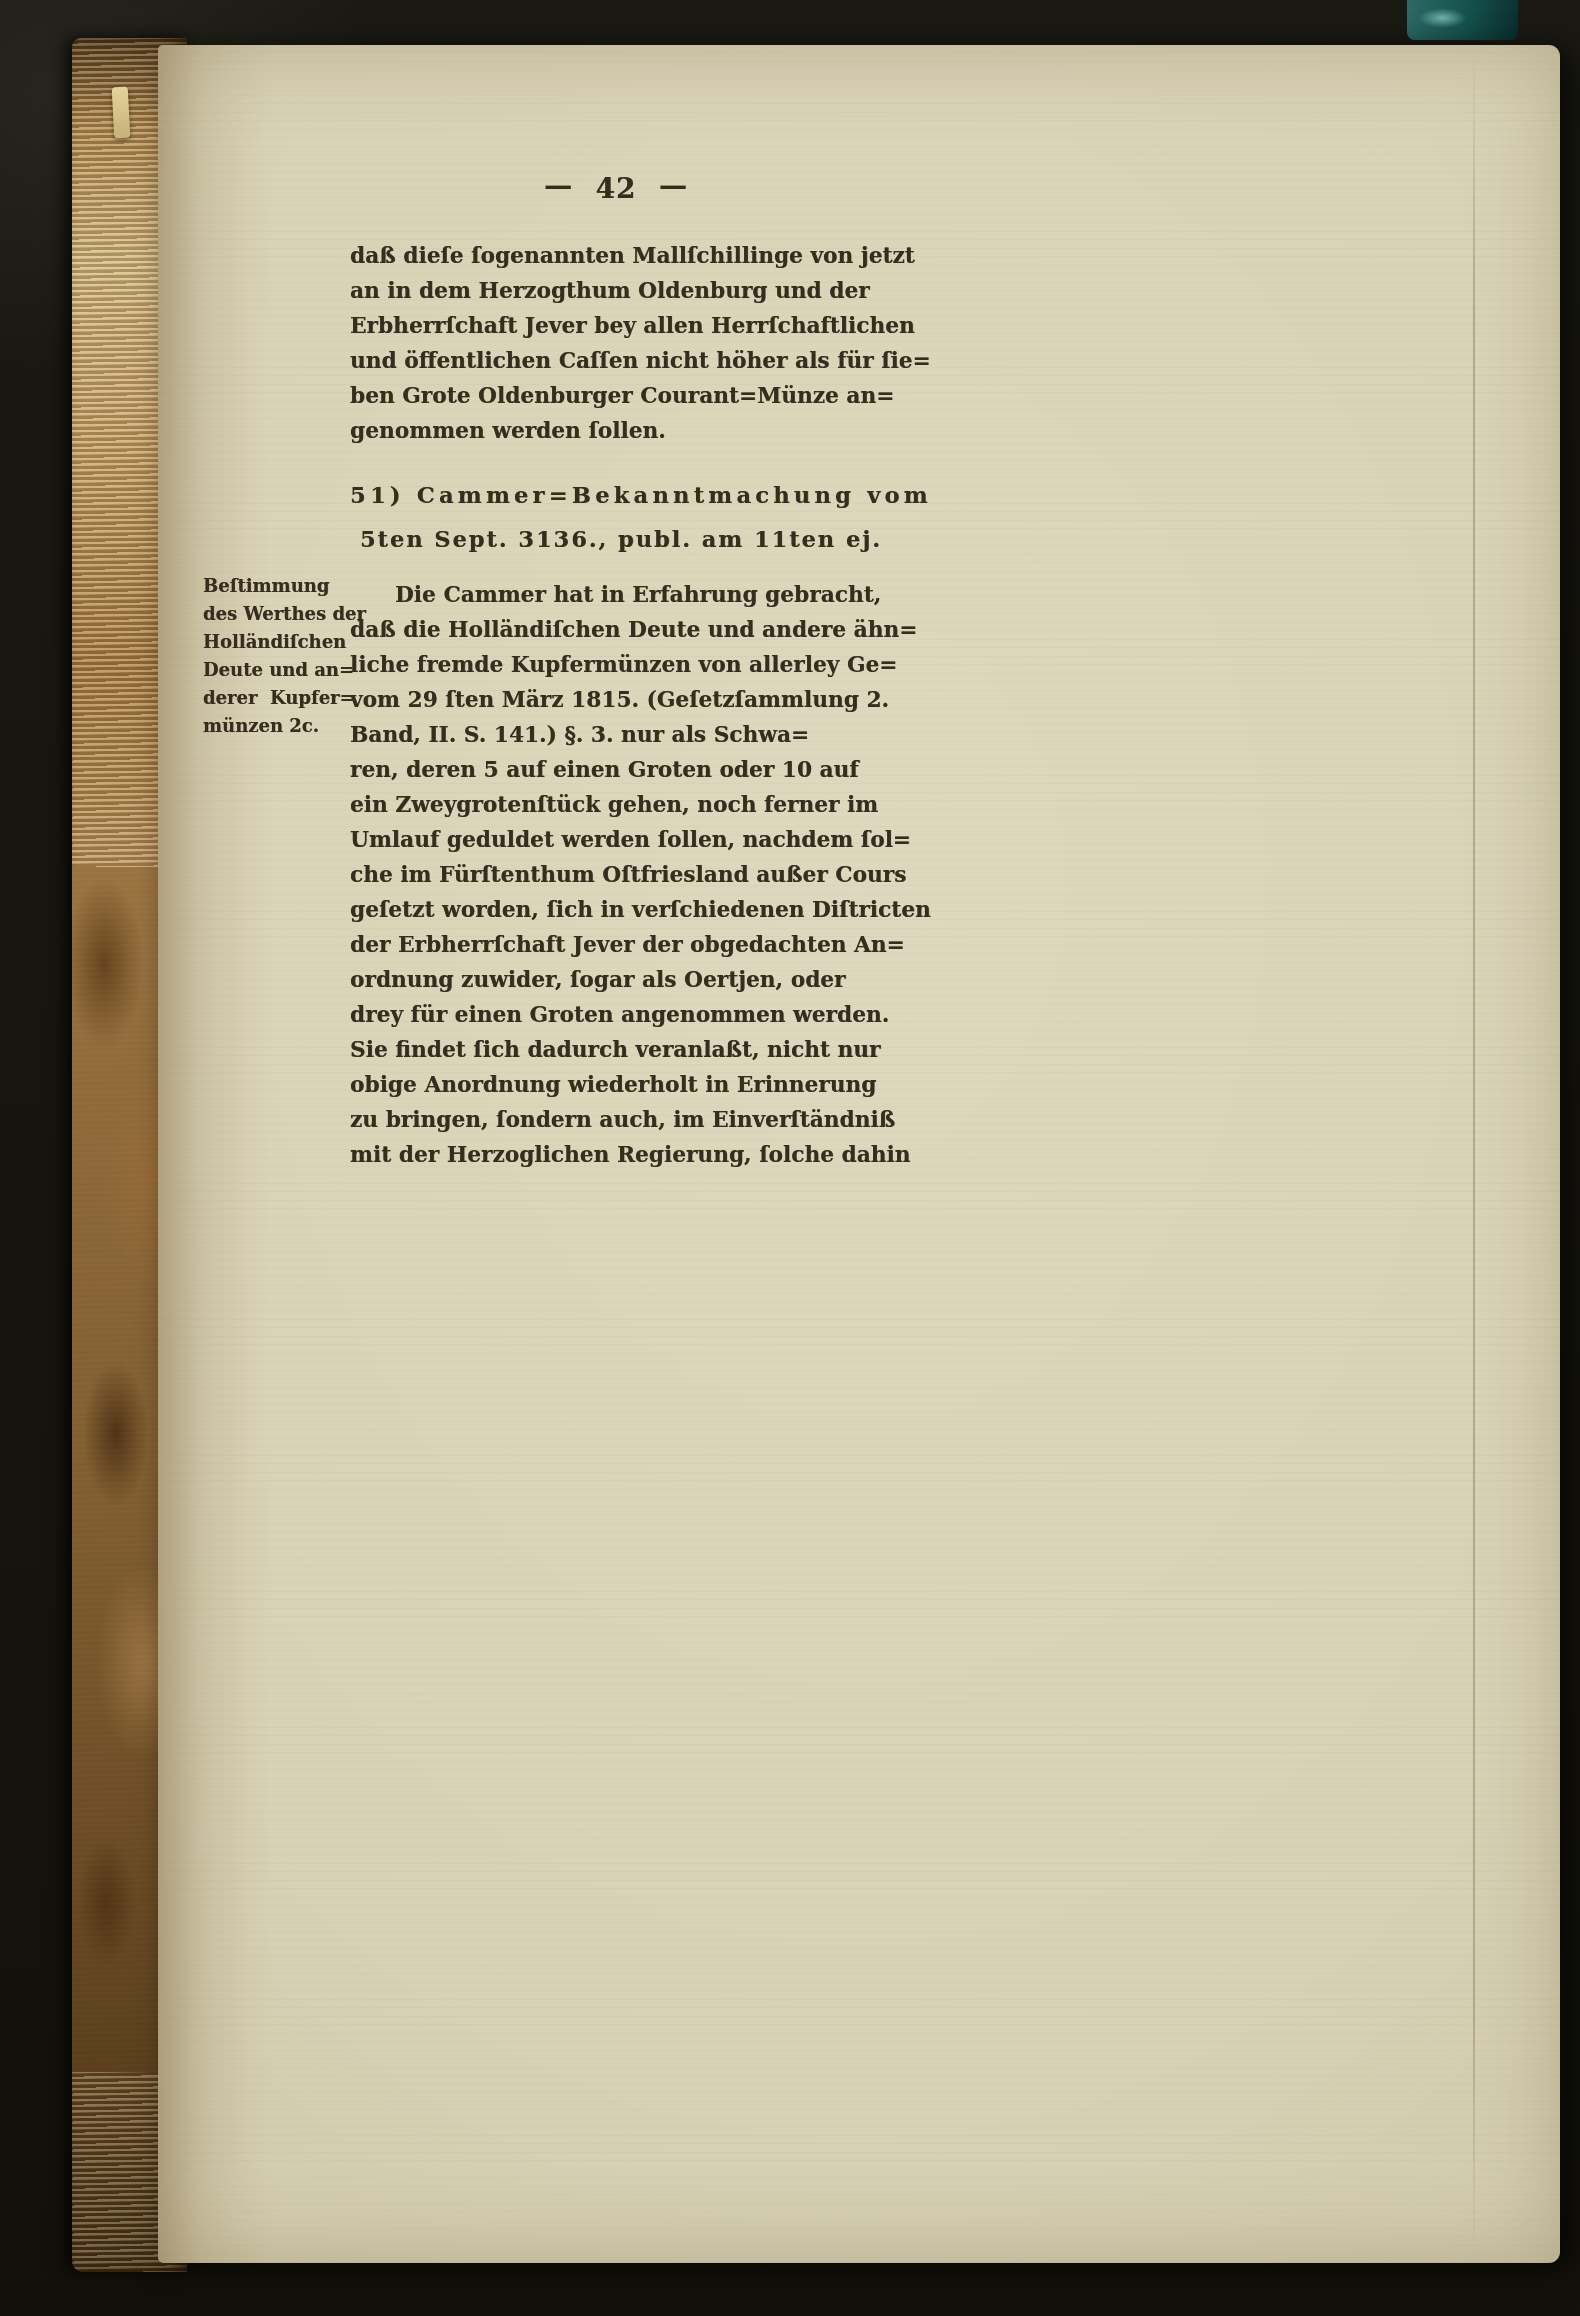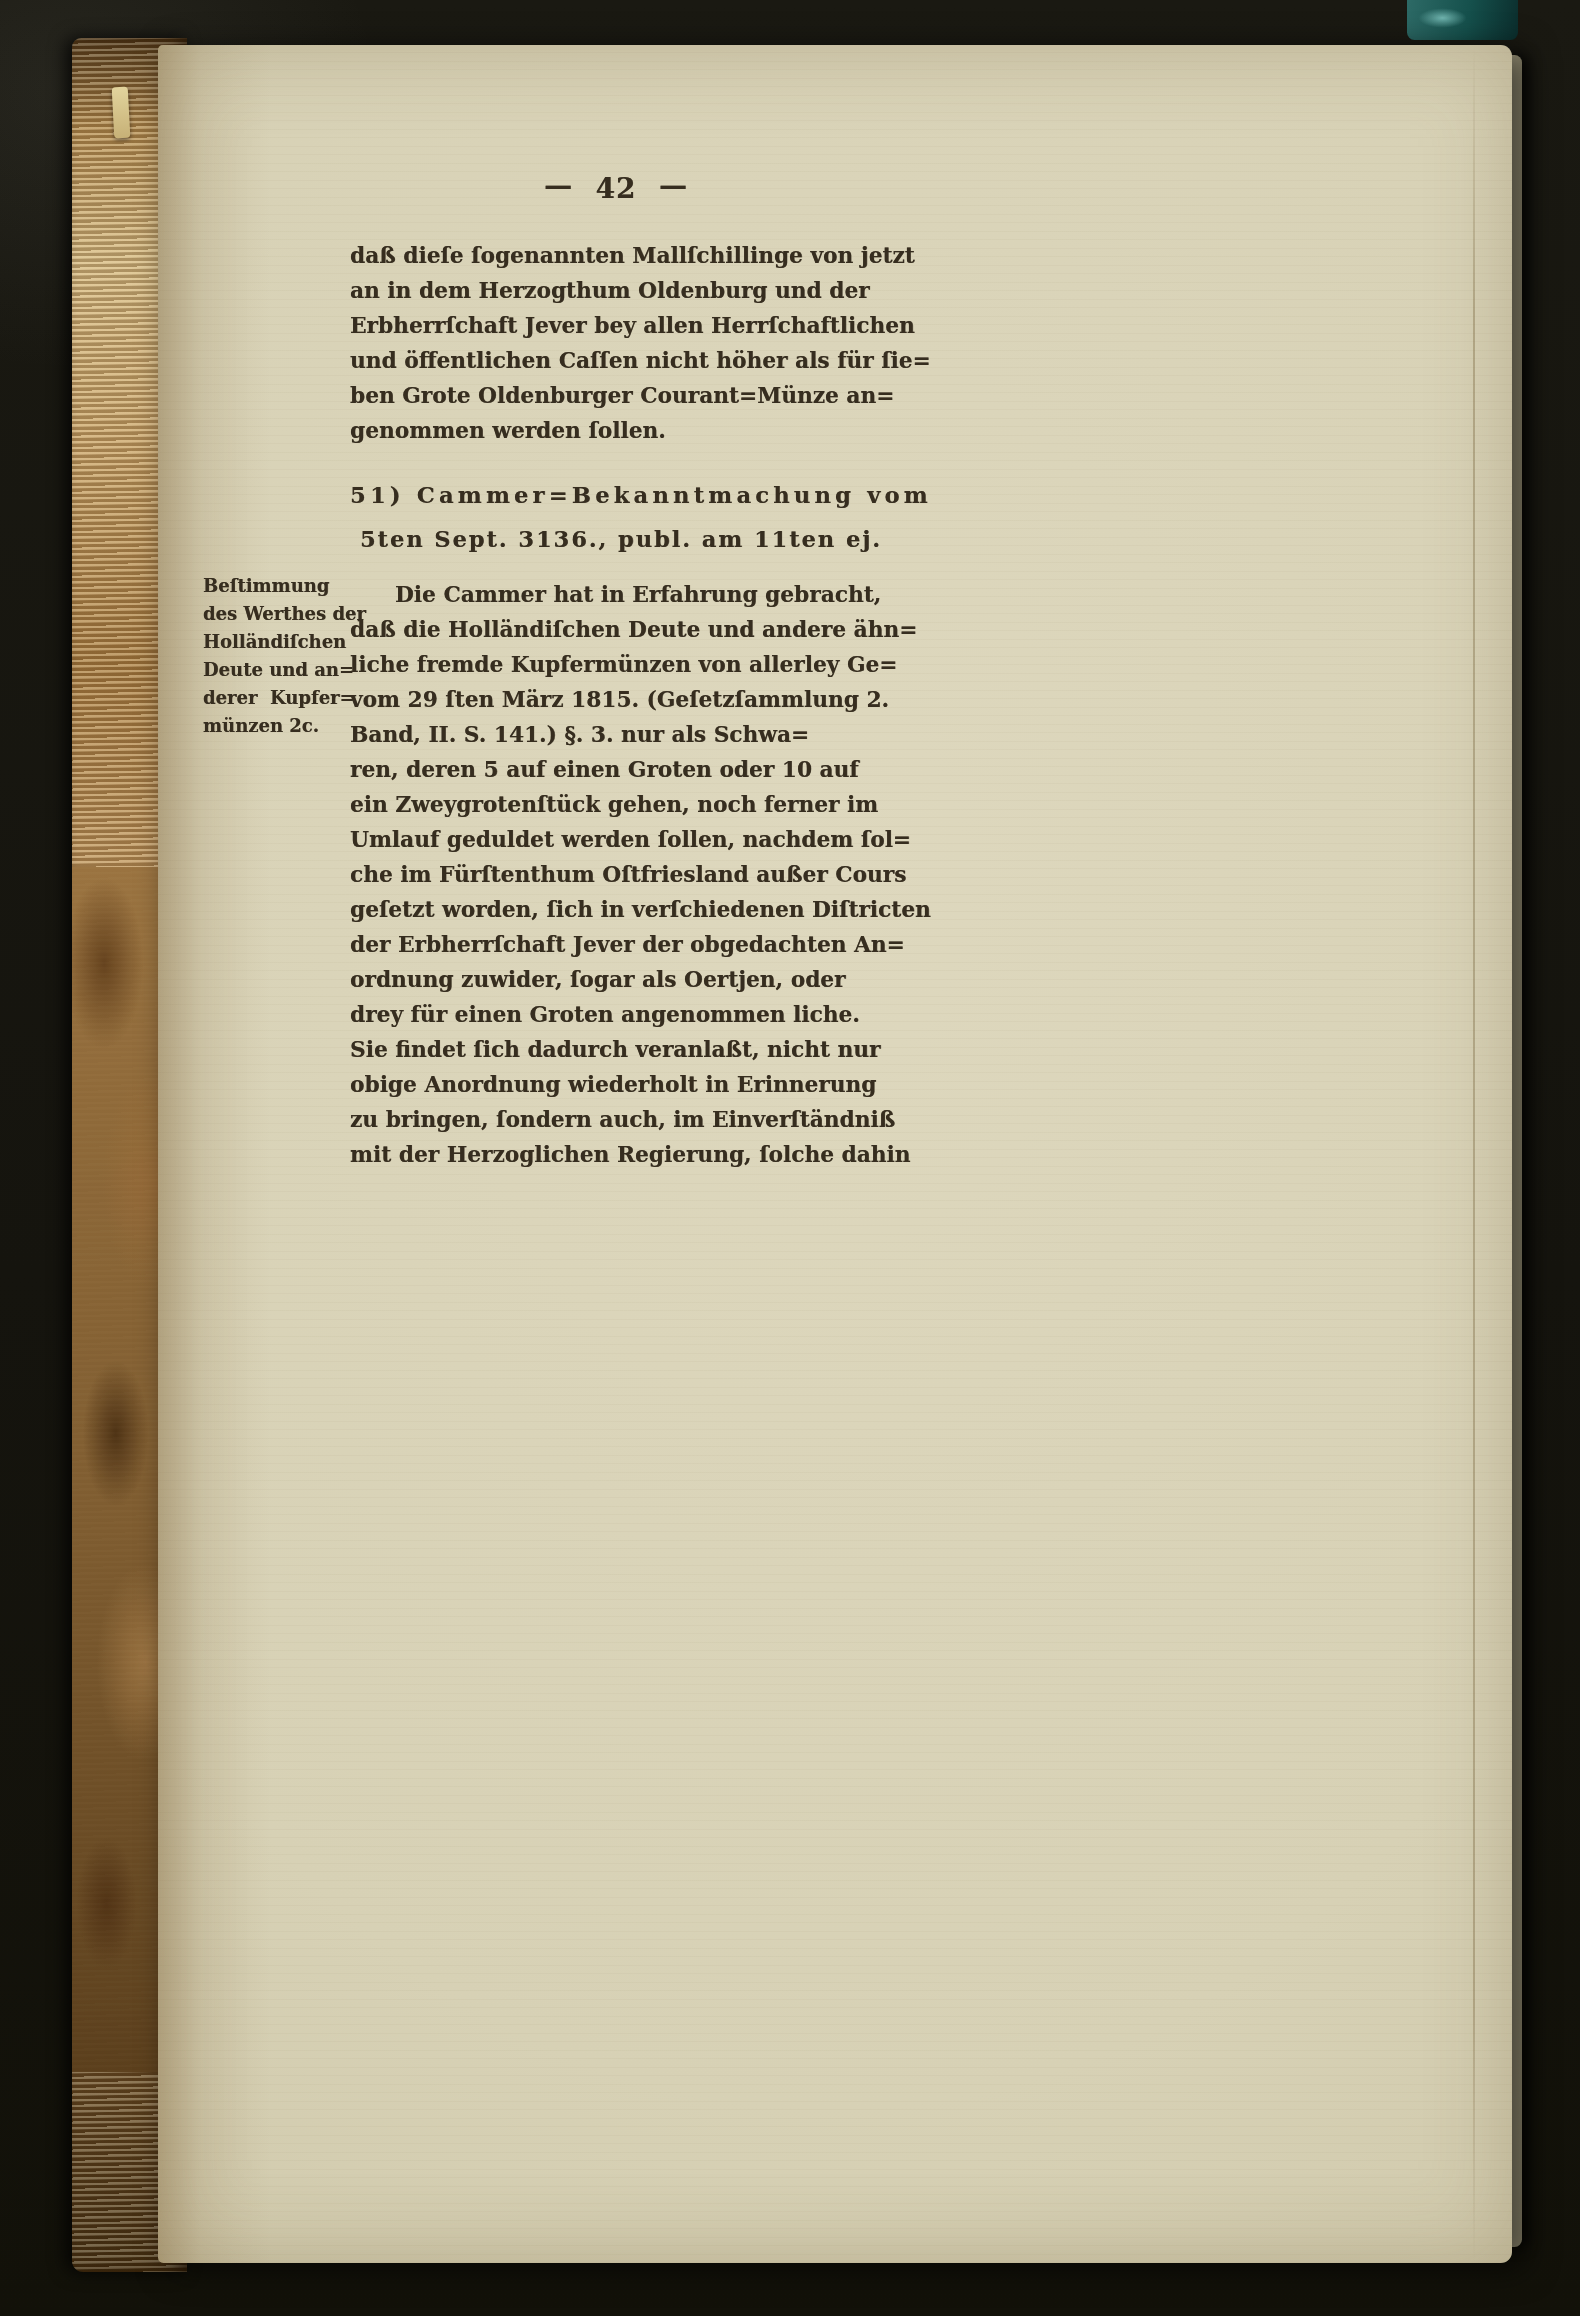"— 42 —" .page { padding-left: none -> 48px }
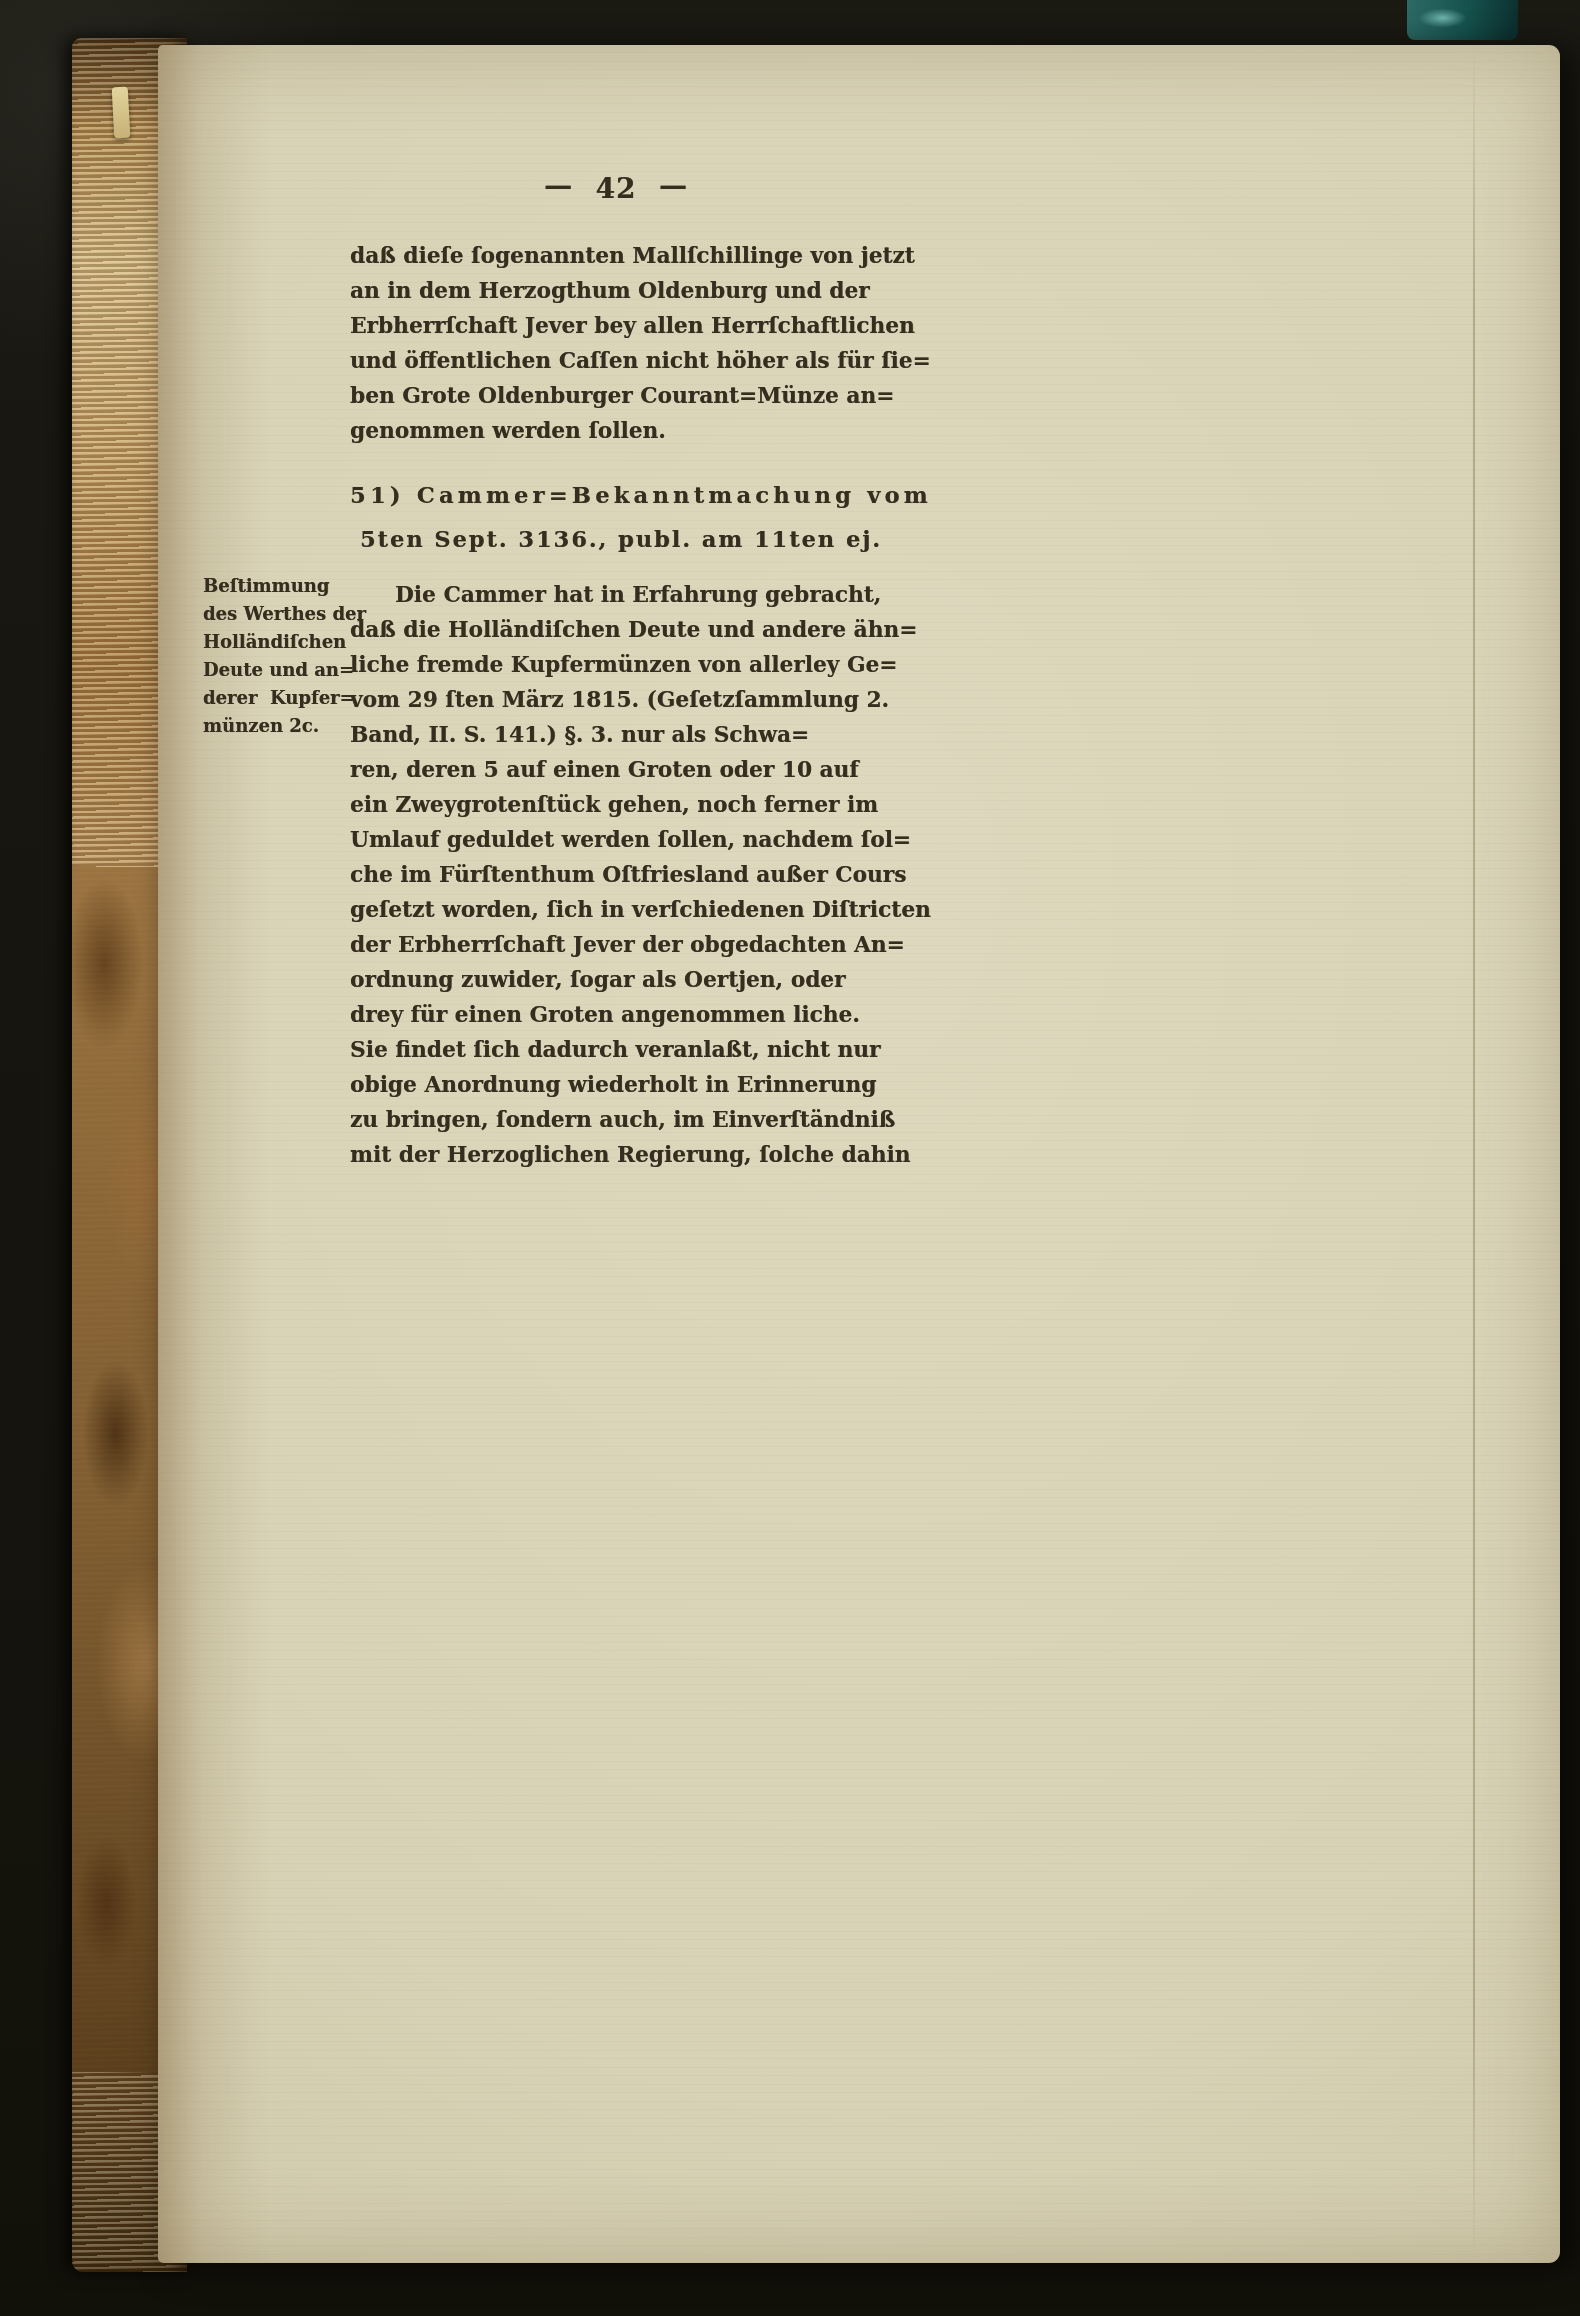"drey für einen Groten angenommen" div.line { text: liche -> werden }
